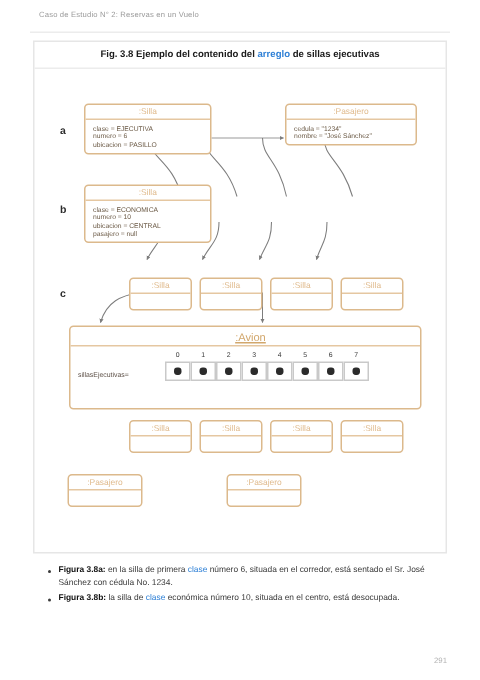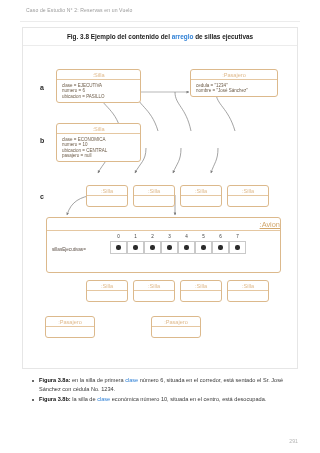":Avion" .obj-title.big { text-align: right -> center }
